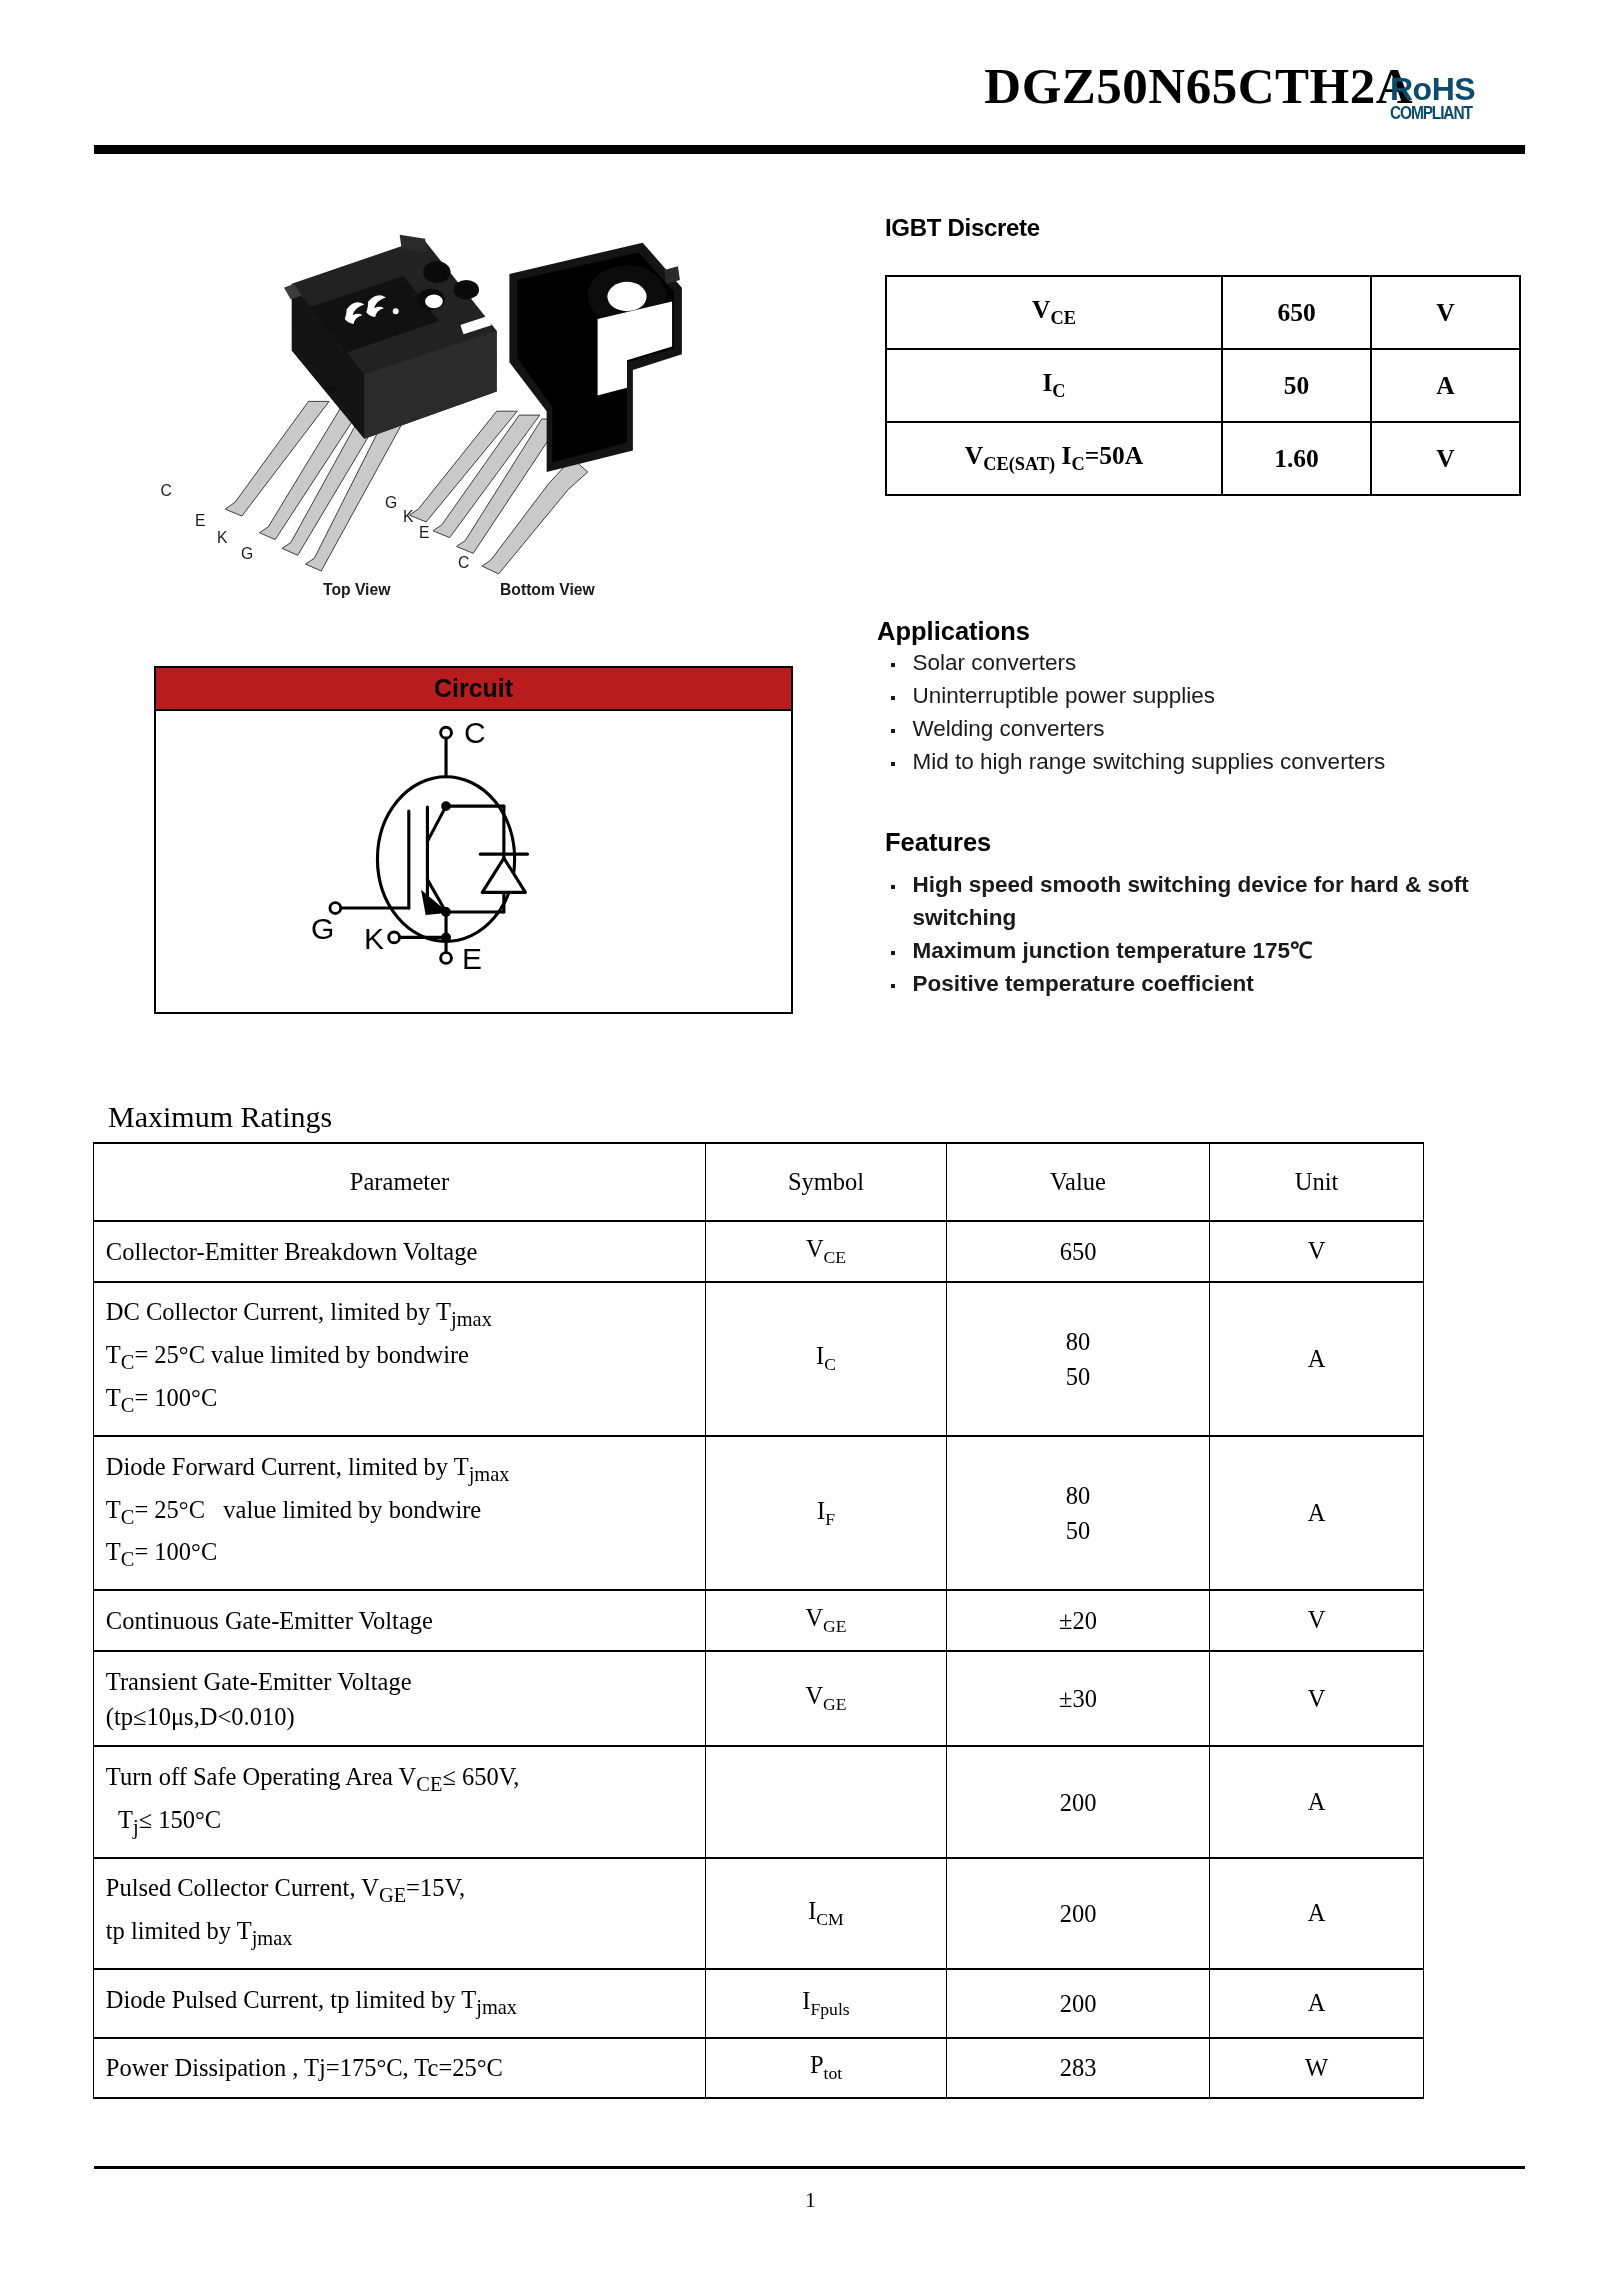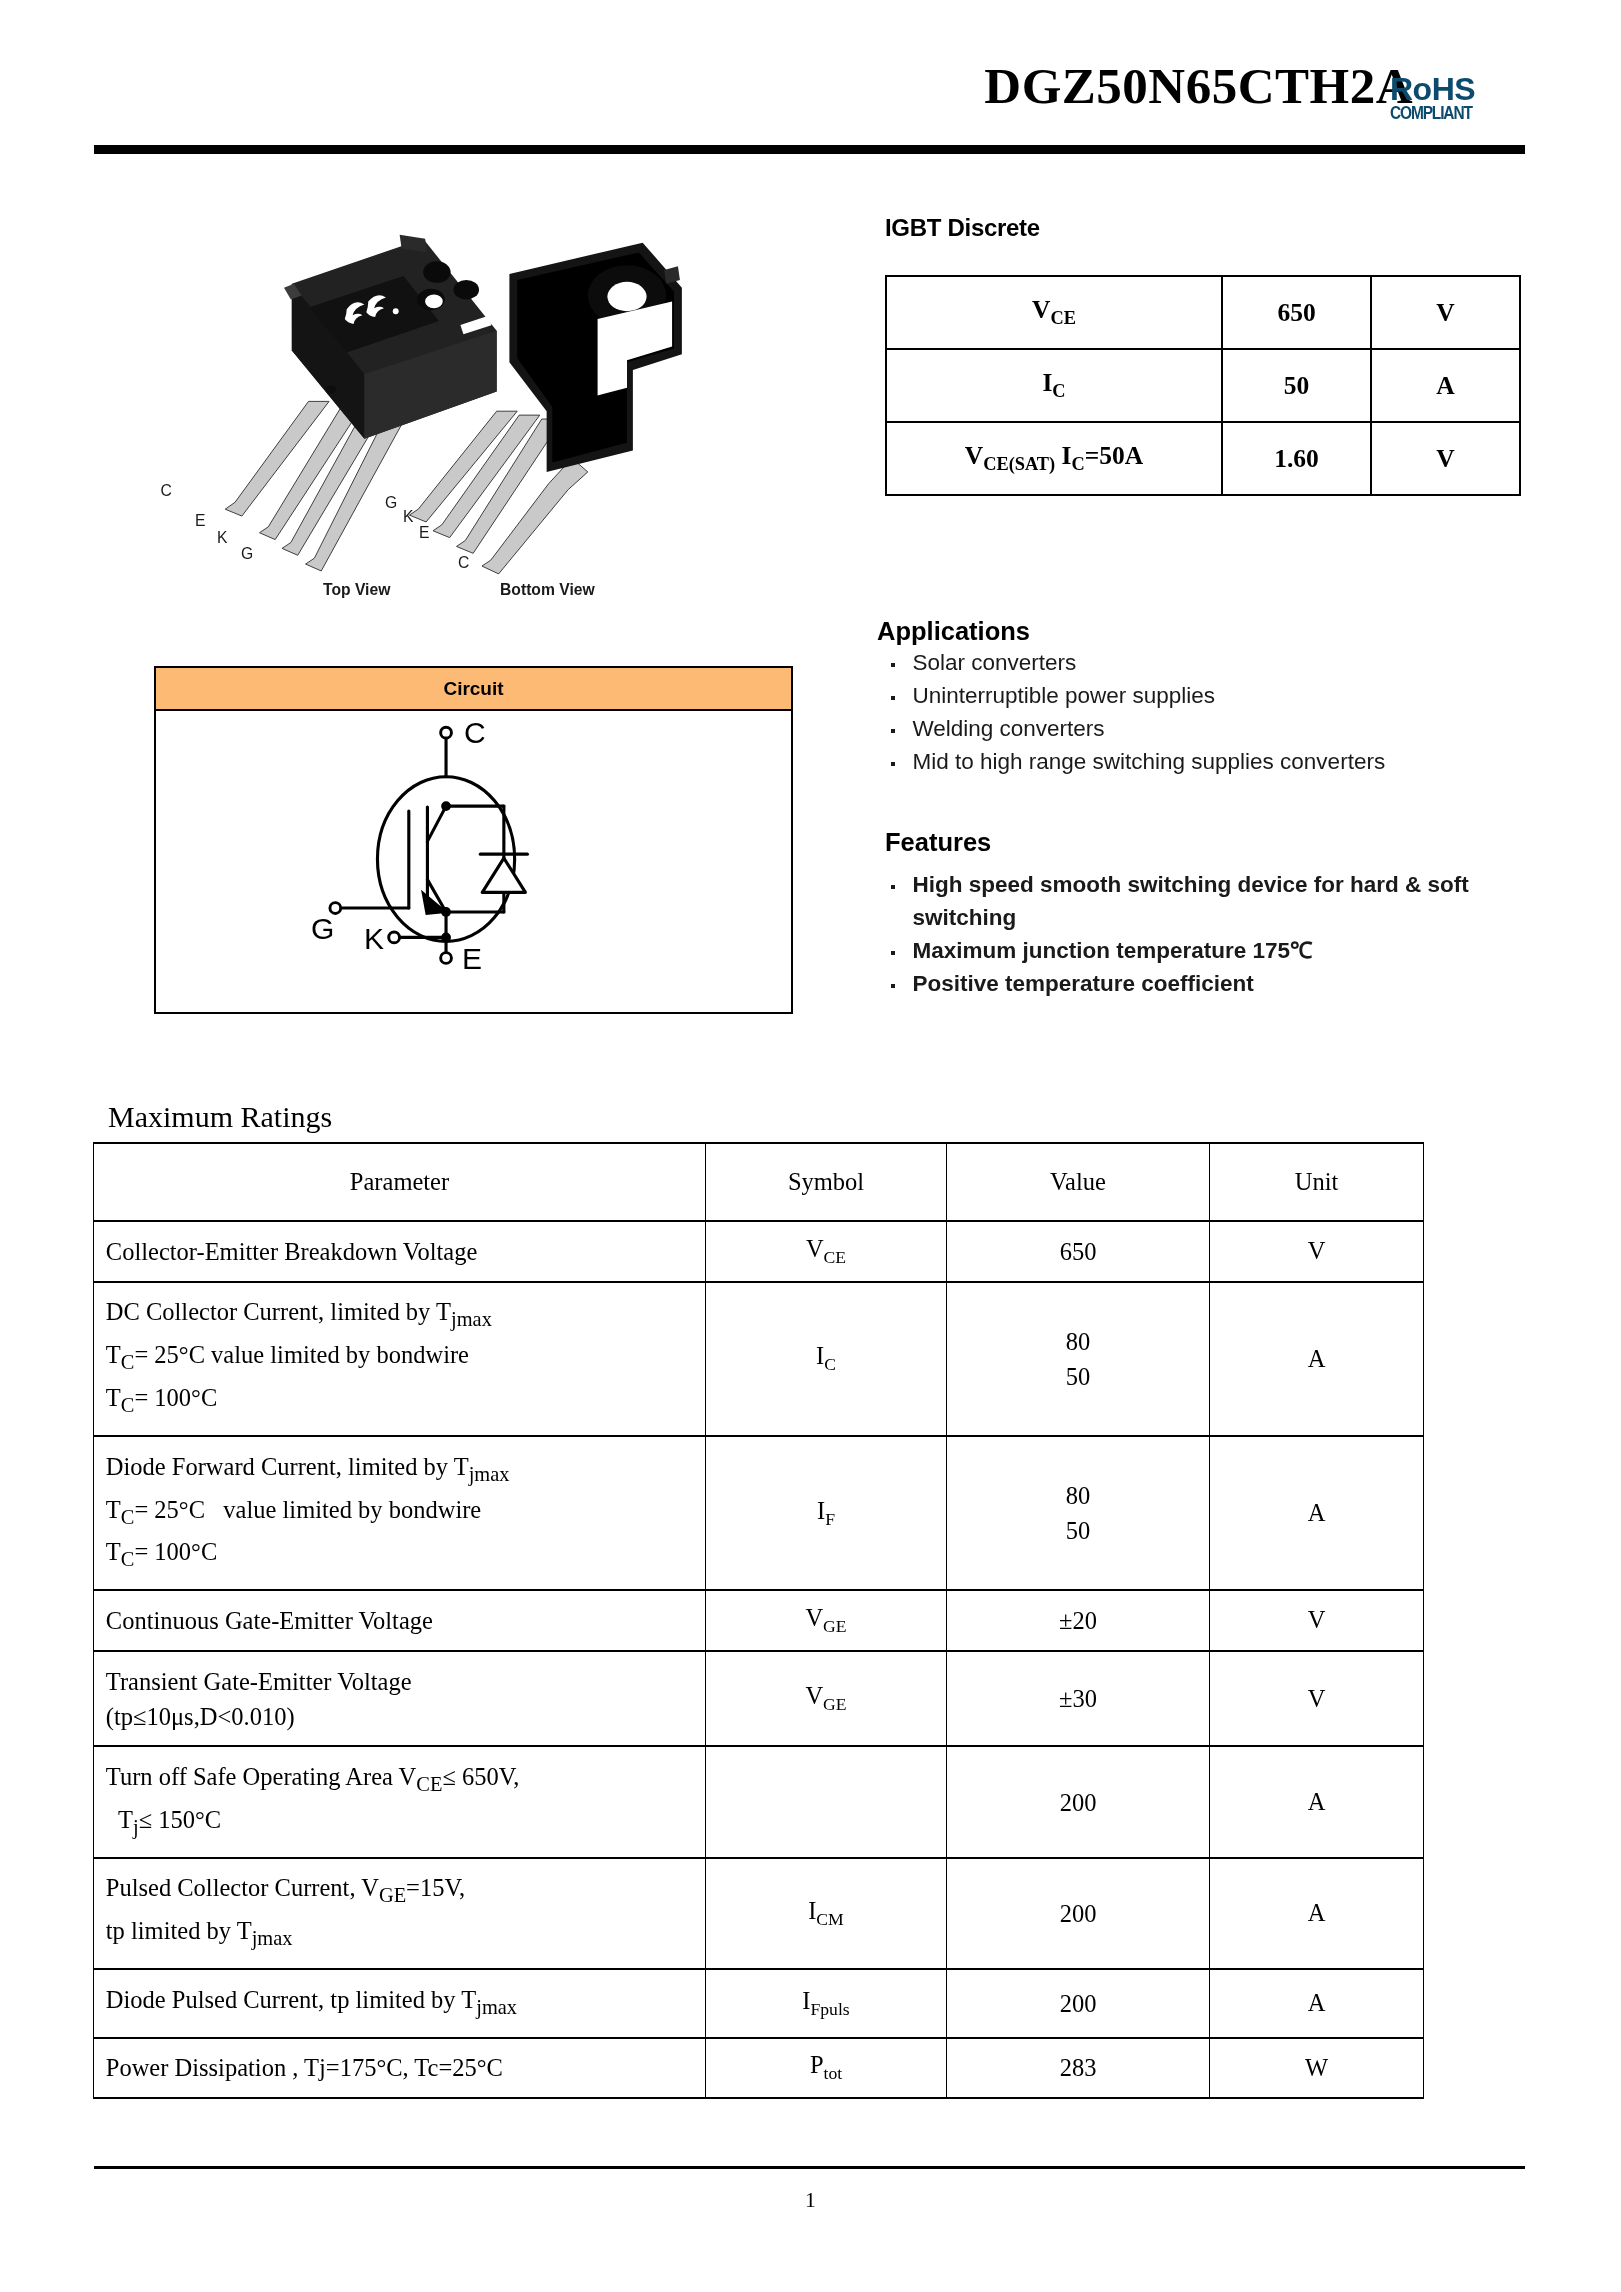"Circuit" #circuit-header { background: #fdba74 -> #b91c1c; font-size: 19px -> 25px }
